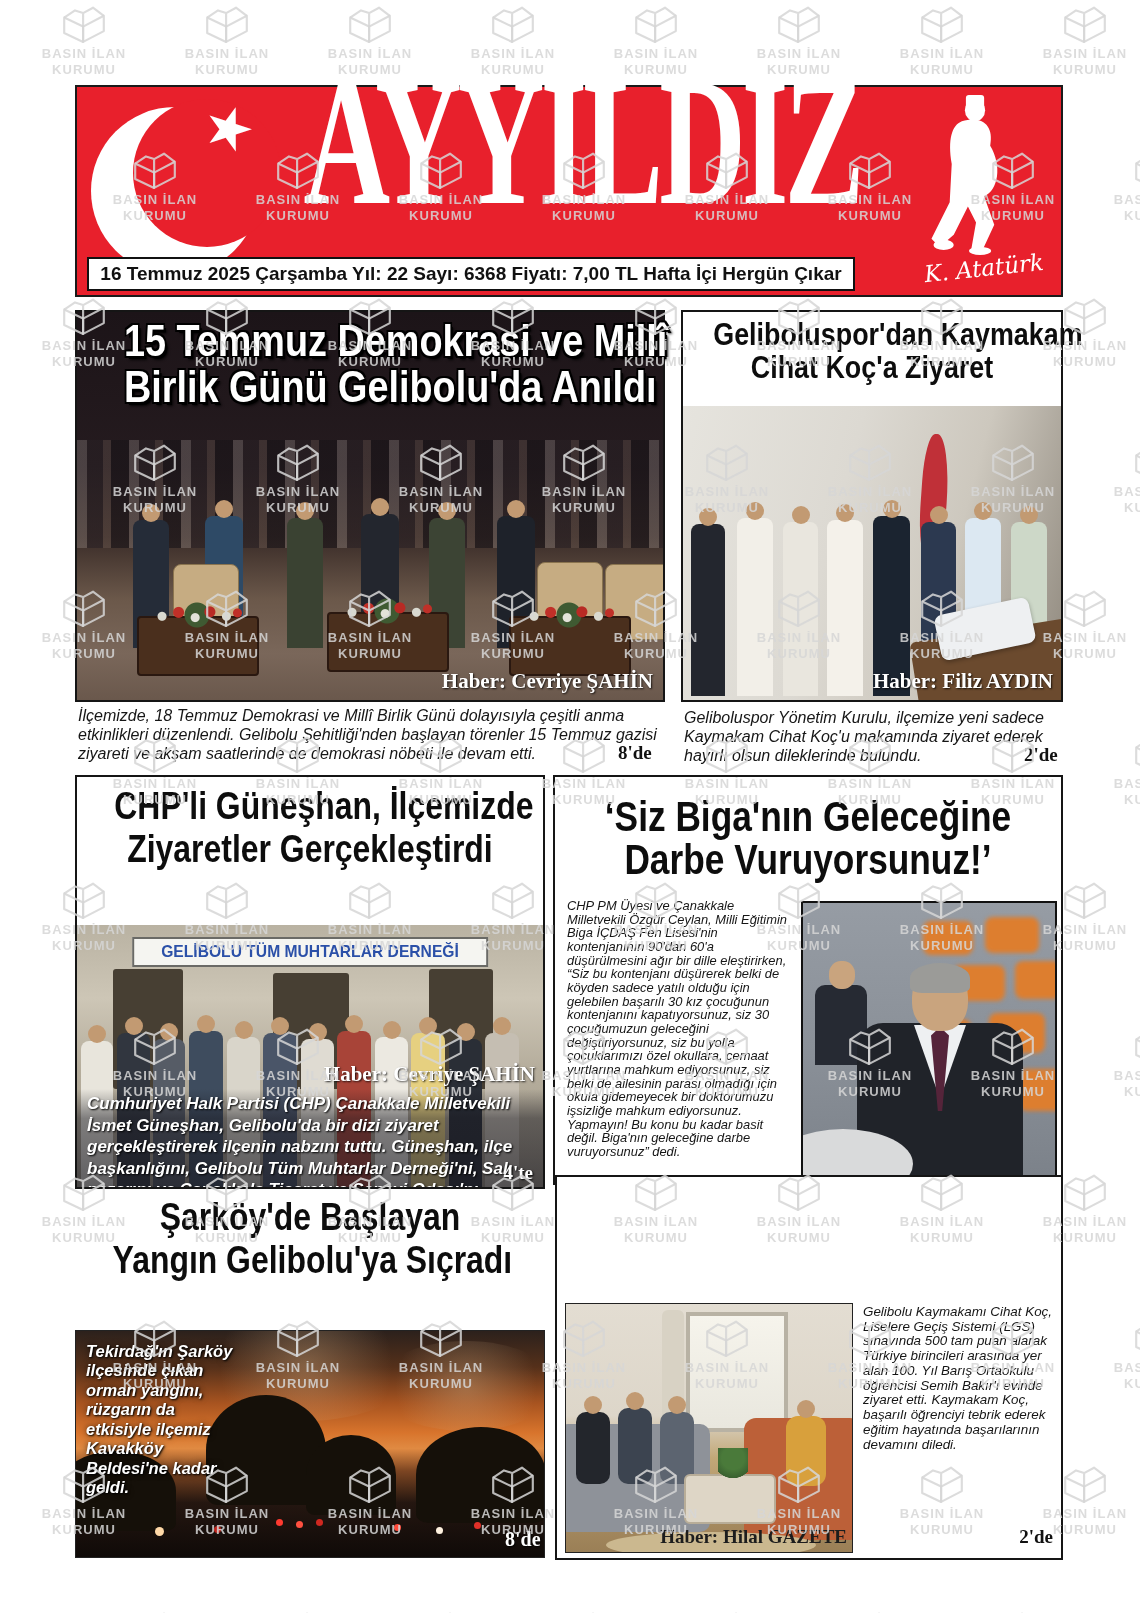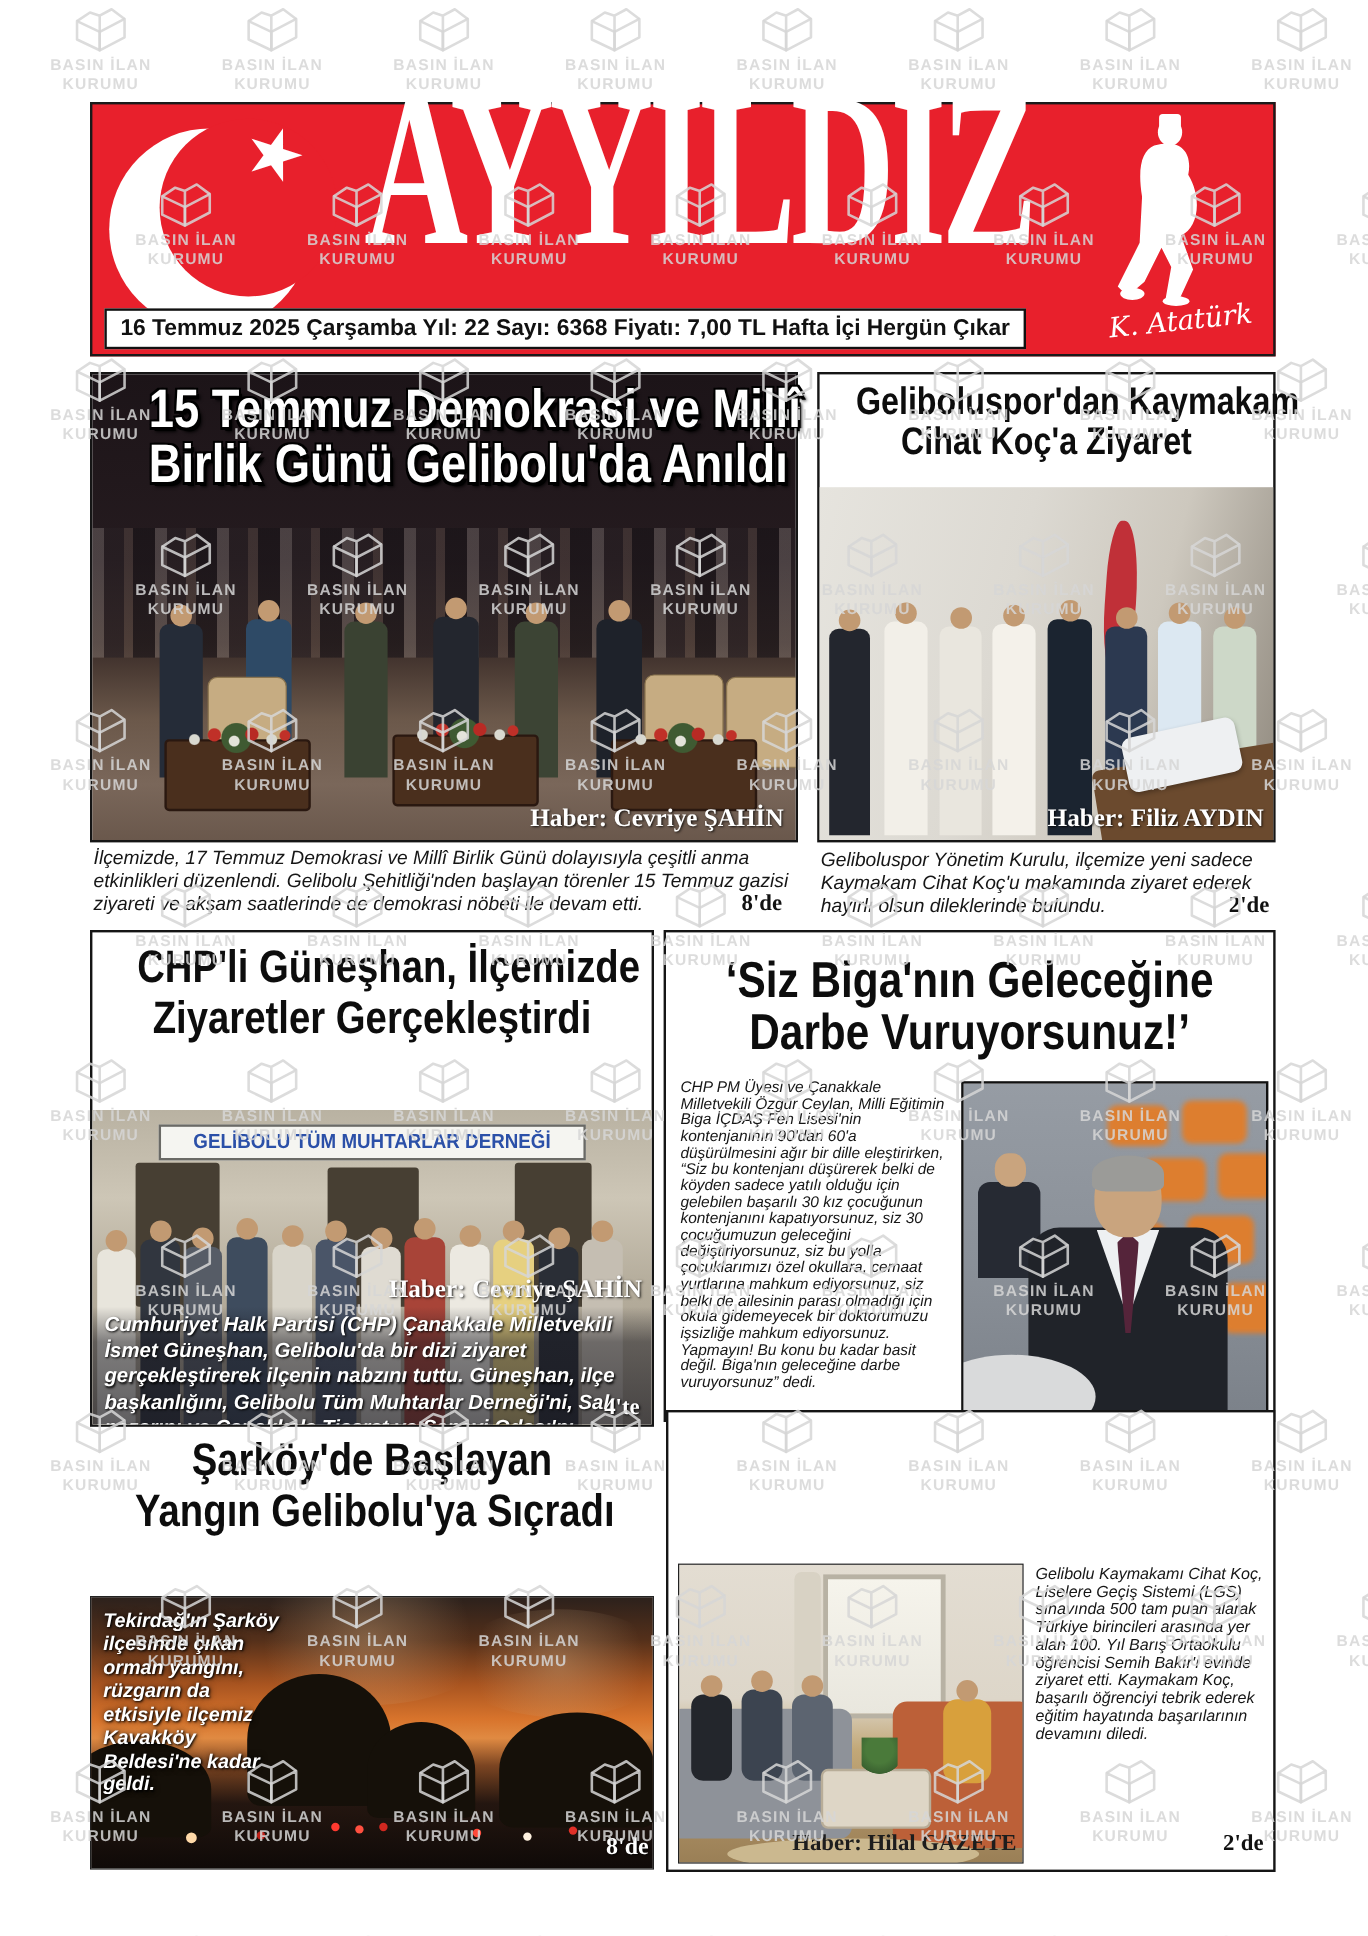"İlçemizde, 17 Temmuz Demokrasi ve" div.summary { text: 17 -> 18 }
